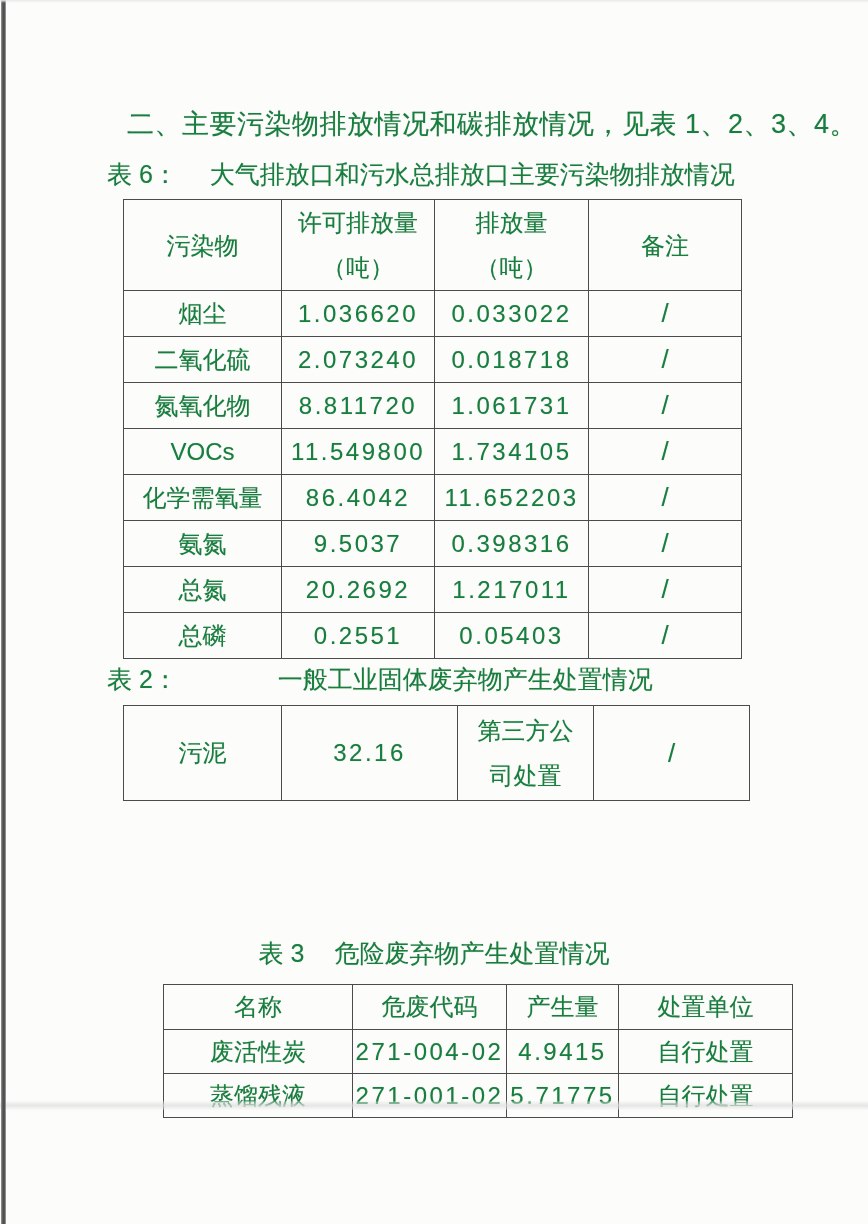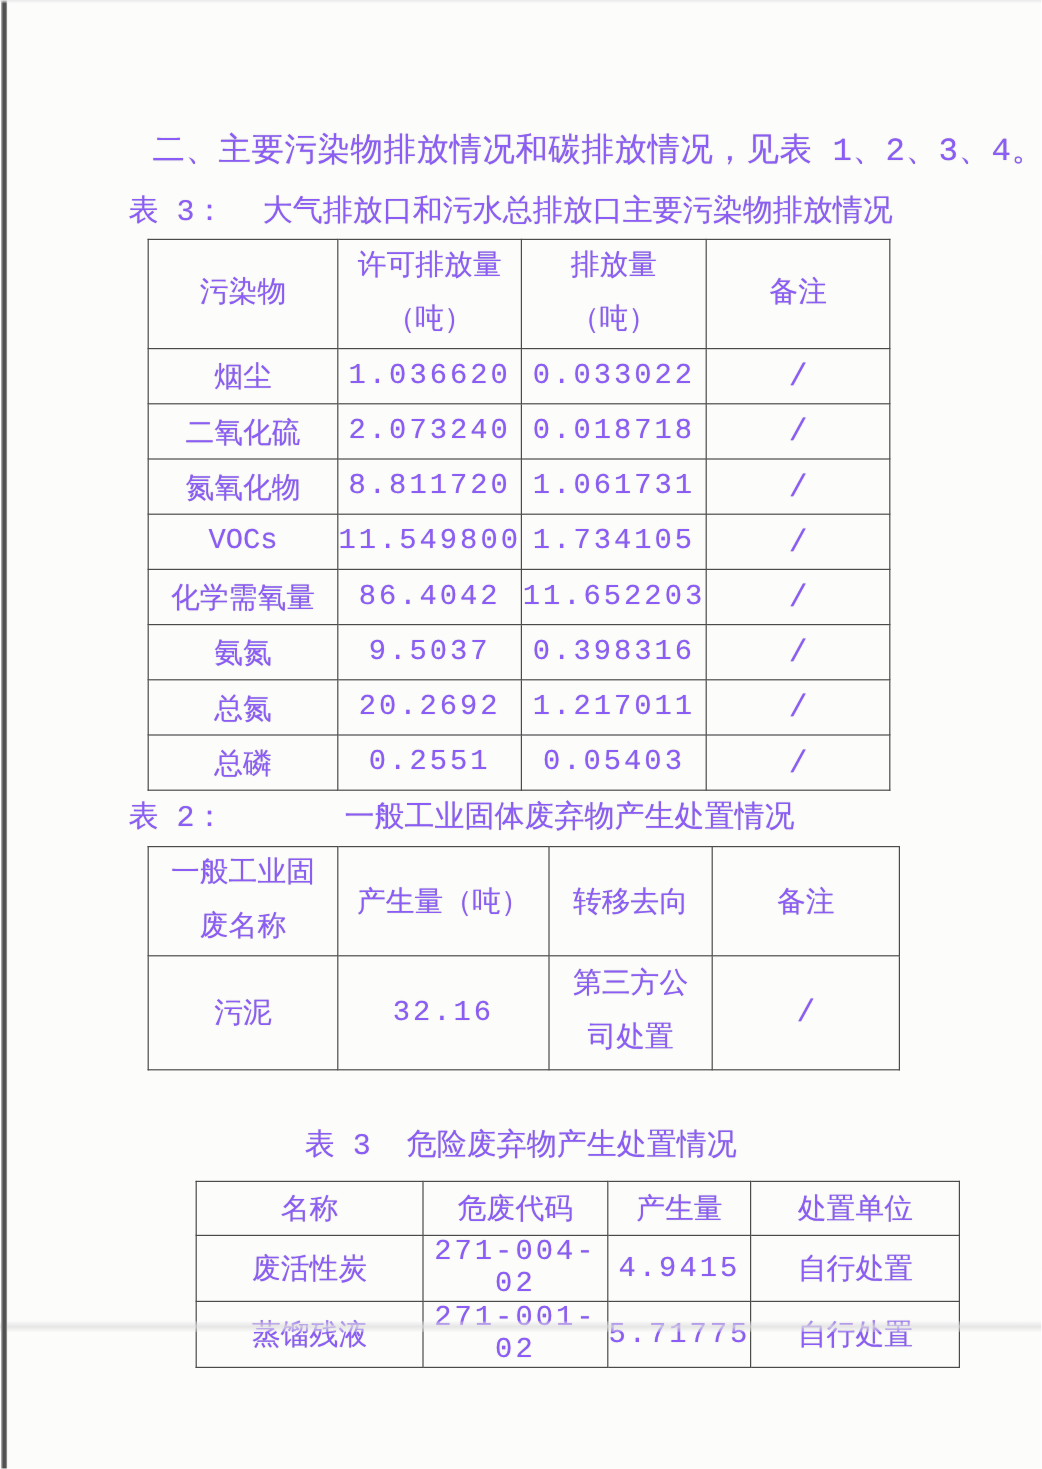"二、主要污染物排放情况和碳排放情况，见表 1、2、3、4。" .page { color: #8b5cf6 -> #15803d; font-family: Liberation Mono, monospace -> Liberation Sans, sans-serif }
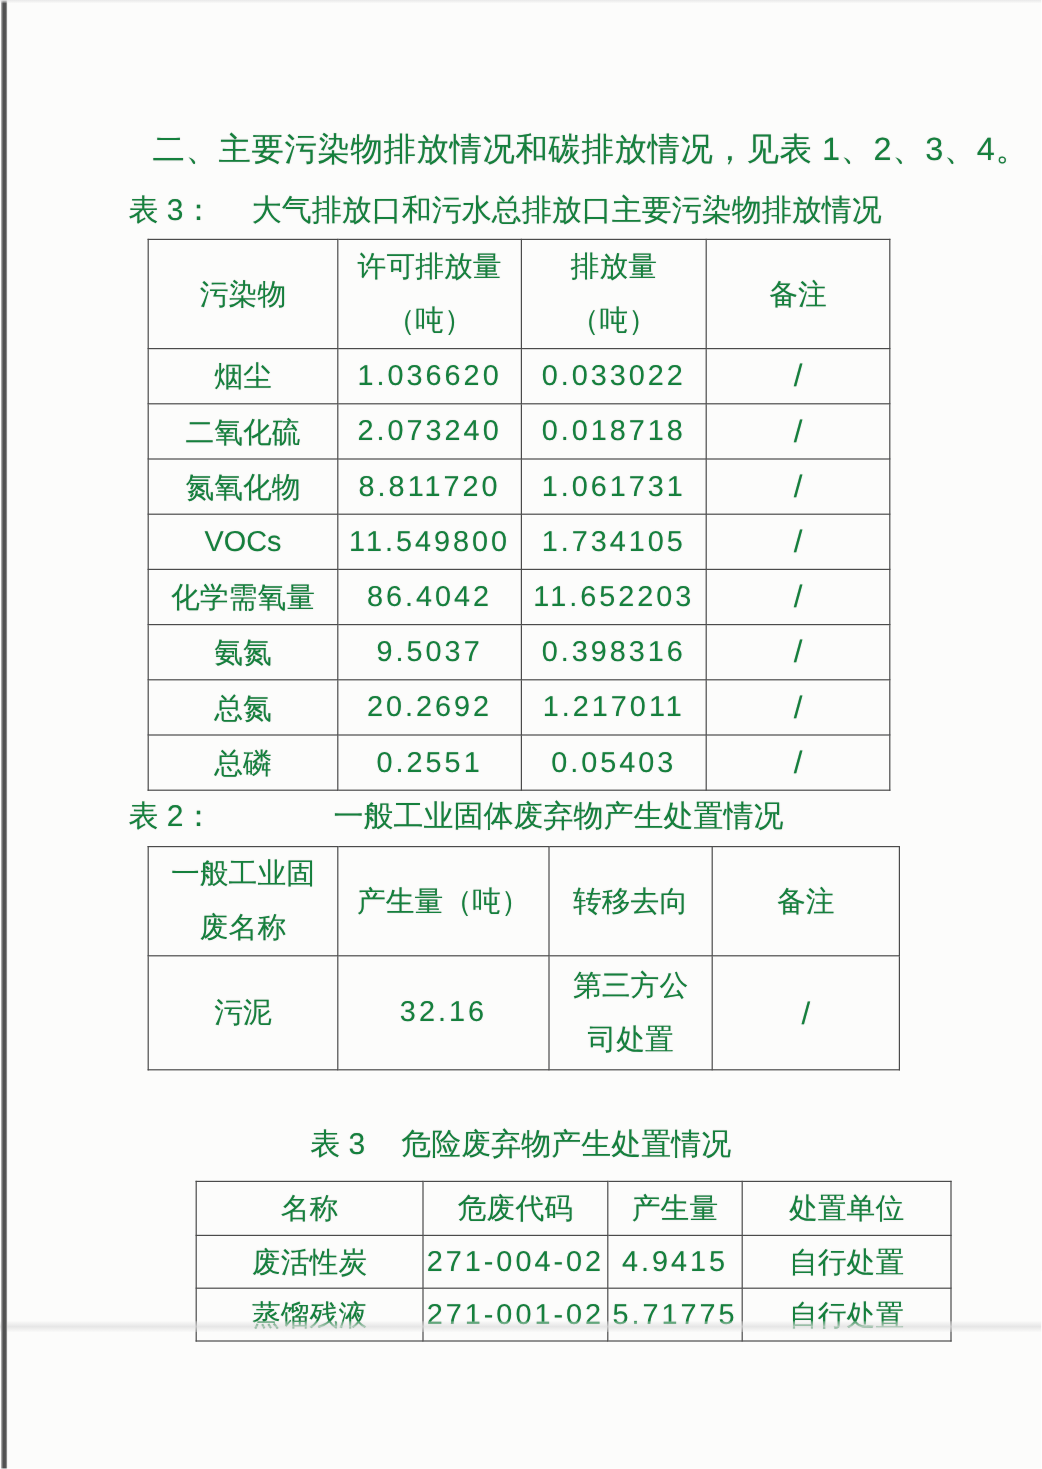"表 3：" span { text: 3 -> 6 }
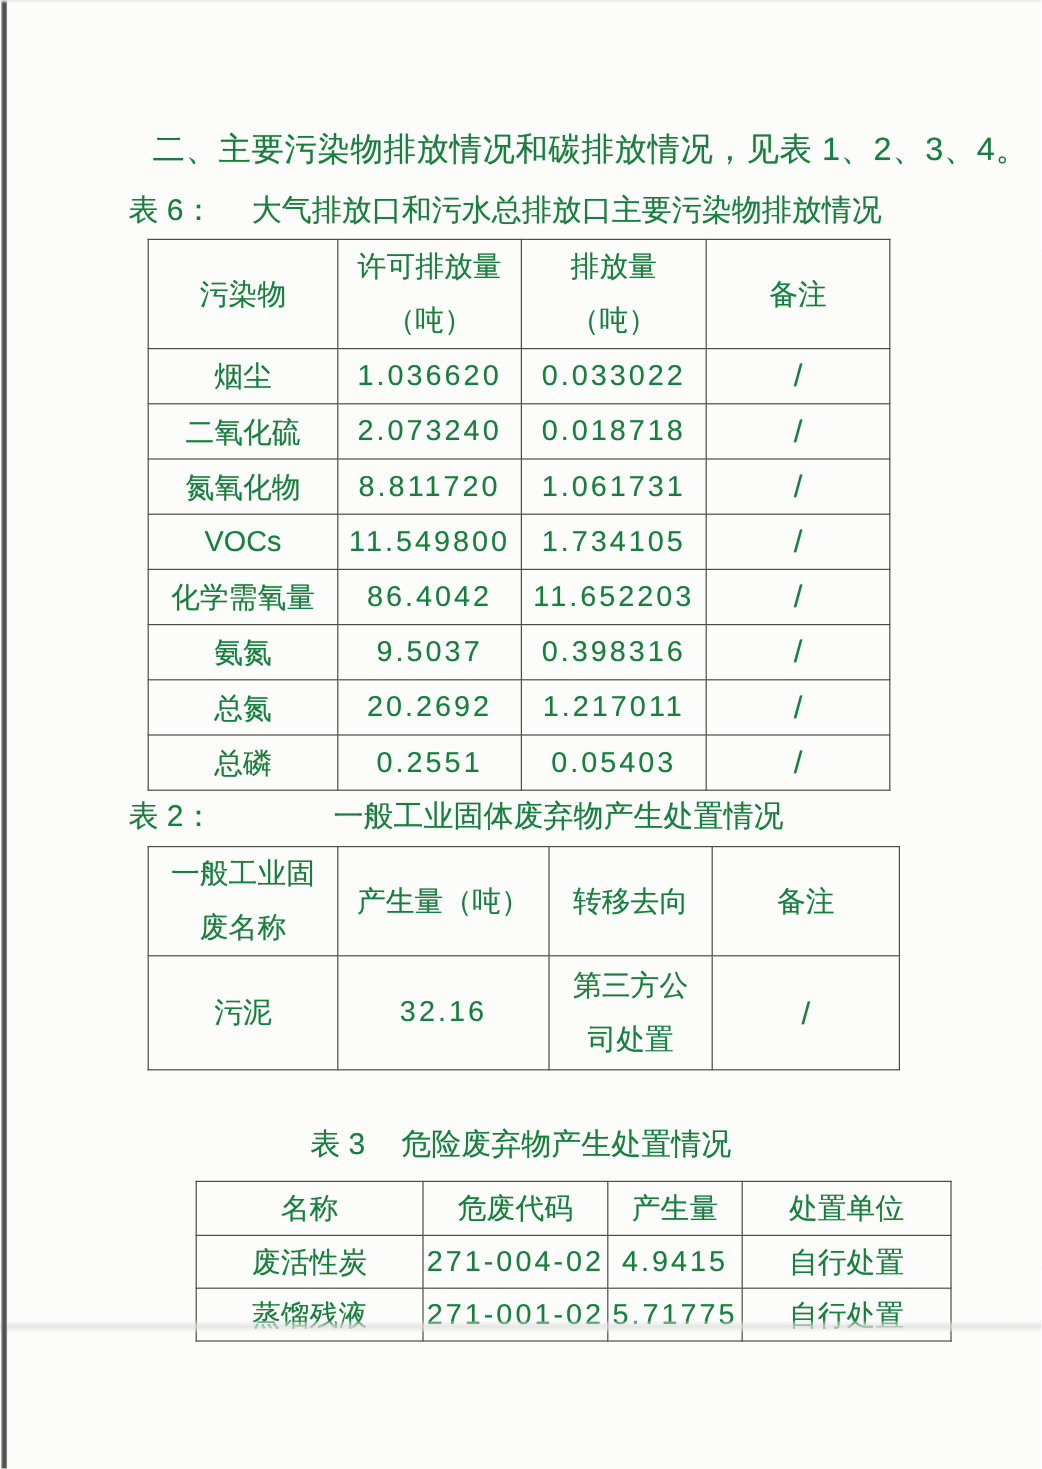"一般工业固废名称" tr { html: <tr> <th> <div>一般工业固废名称</div> </th> <th> <div>产生量（吨）</div> </th> <th> <div>转移去向</div> </th> <th> <div>备注</div> </th> </tr> -> none }
